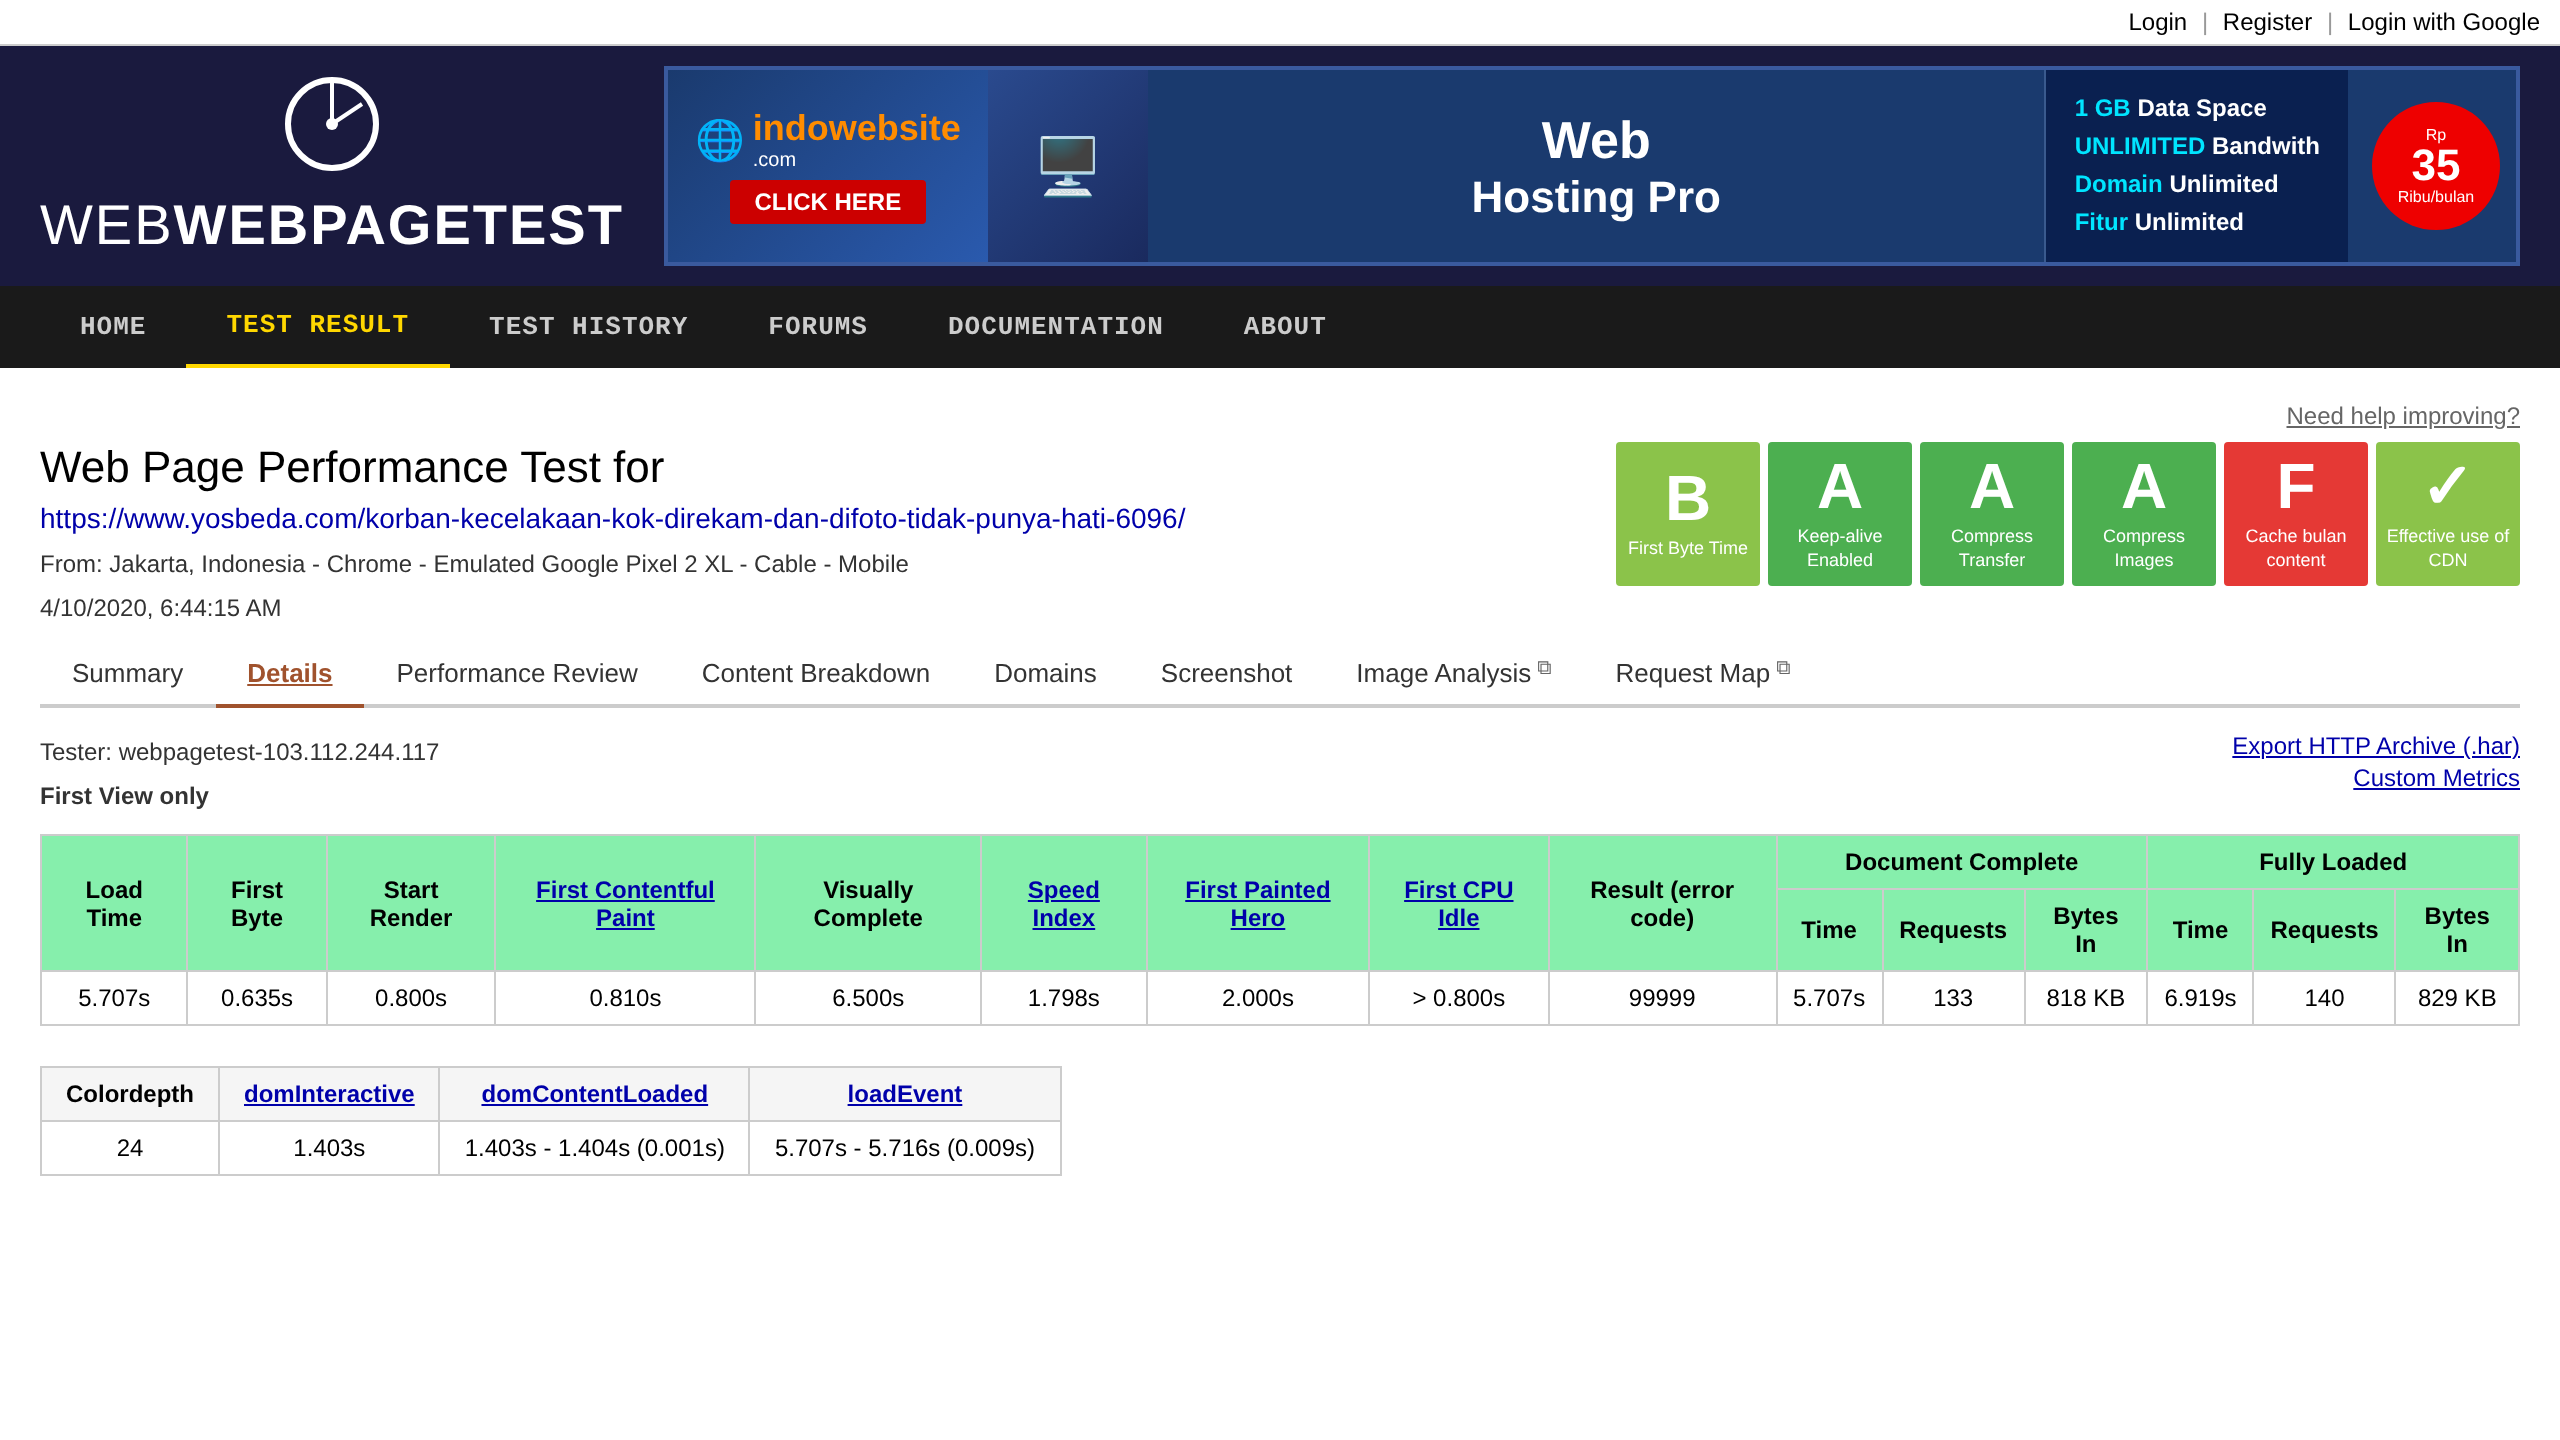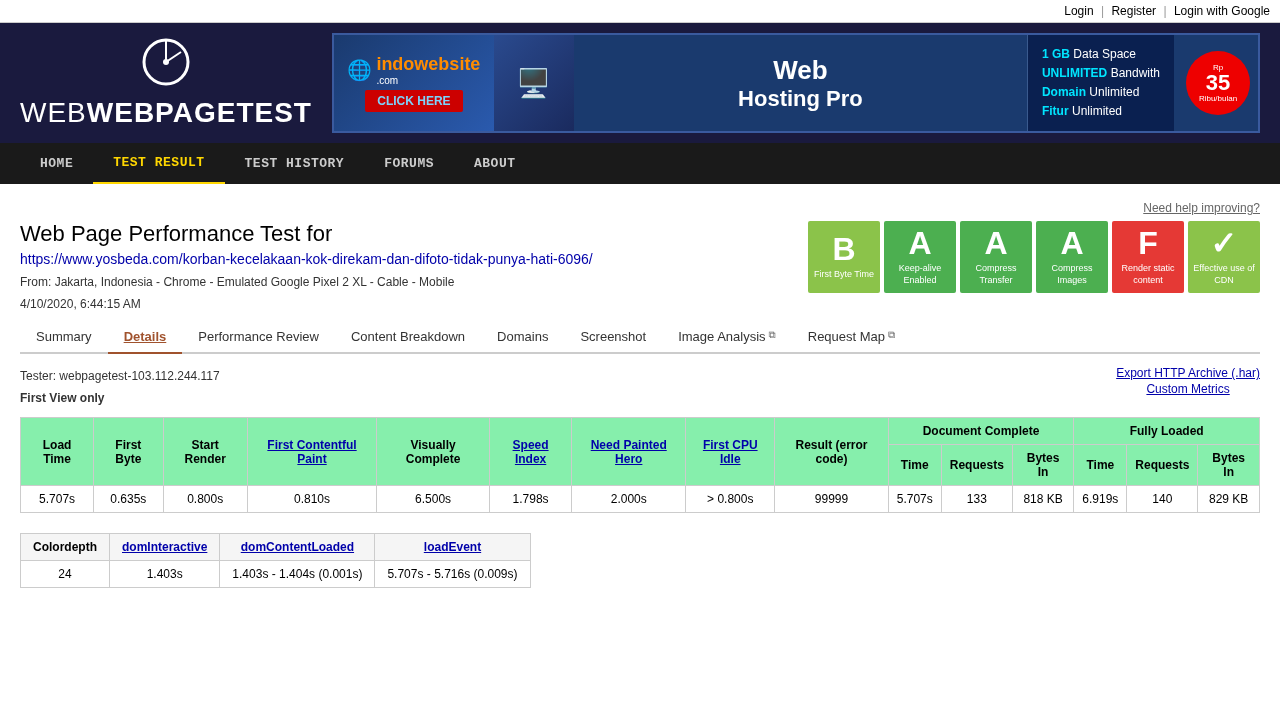"1 GB Data Space" #banner-right { font-weight: none -> bold }
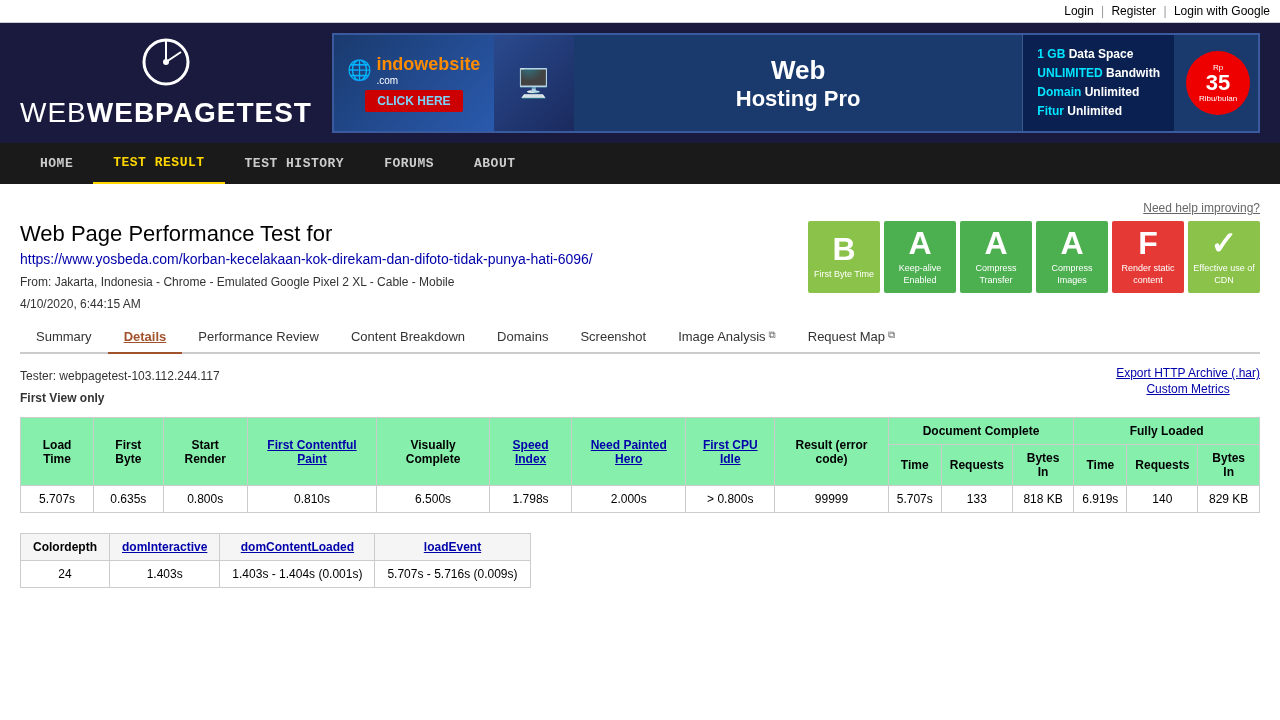"CLICK HERE" #banner-click { color: #7dd3fc -> #ffffff }
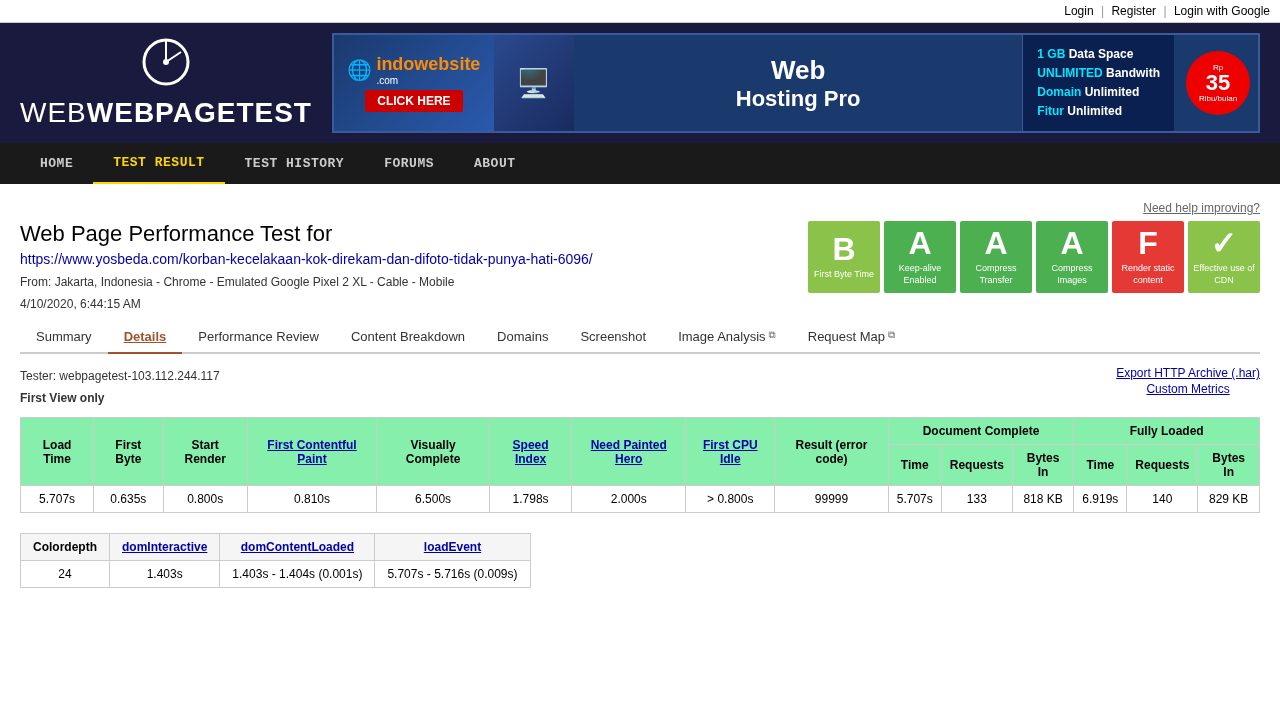"DOCUMENTATION" a.nav-item { html: none -> <a>DOCUMENTATION</a> }
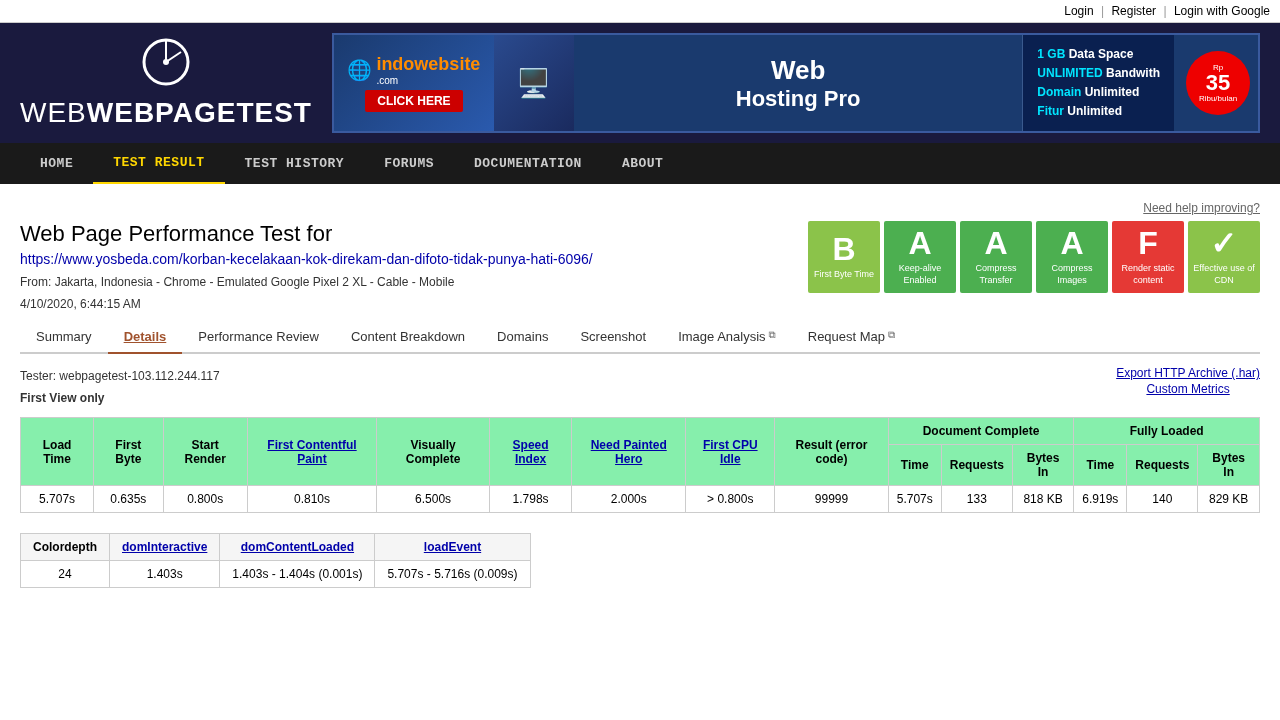"Render static content" div.grade-label { text: Render static -> Cache bulan }
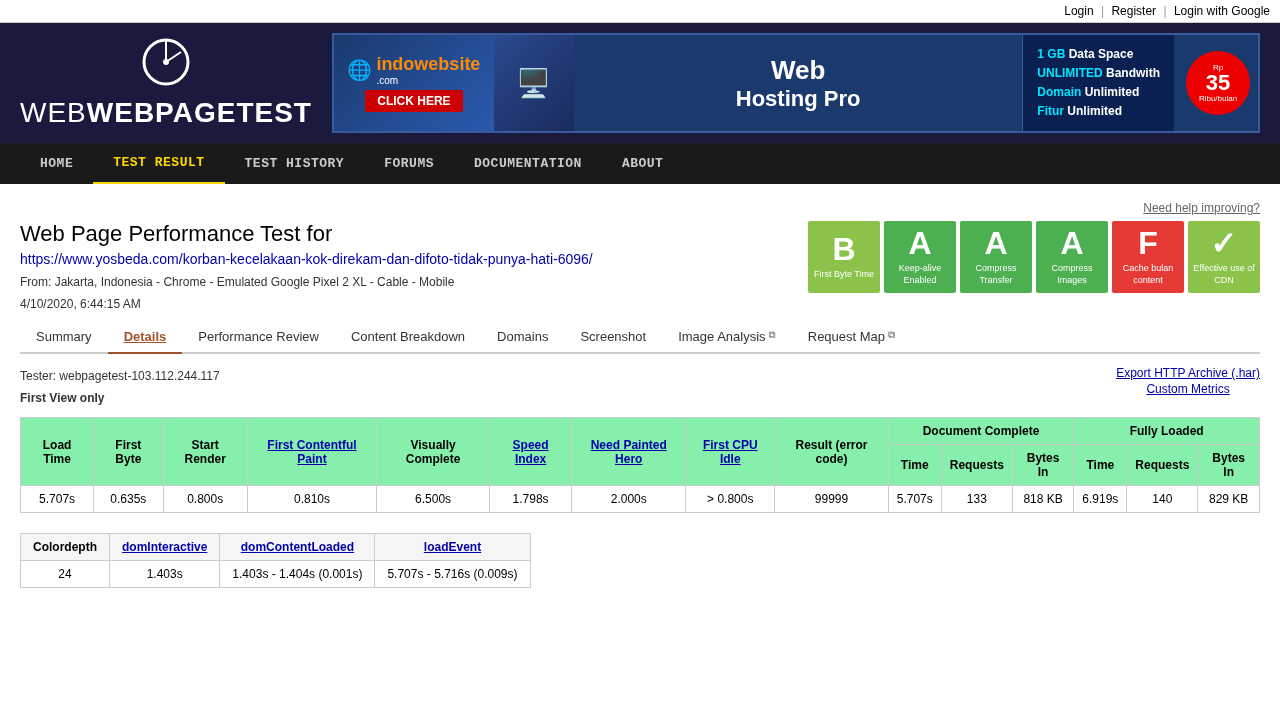"Export HTTP Archive (.har)" #info-bar .export-links a { text-align: center -> none }
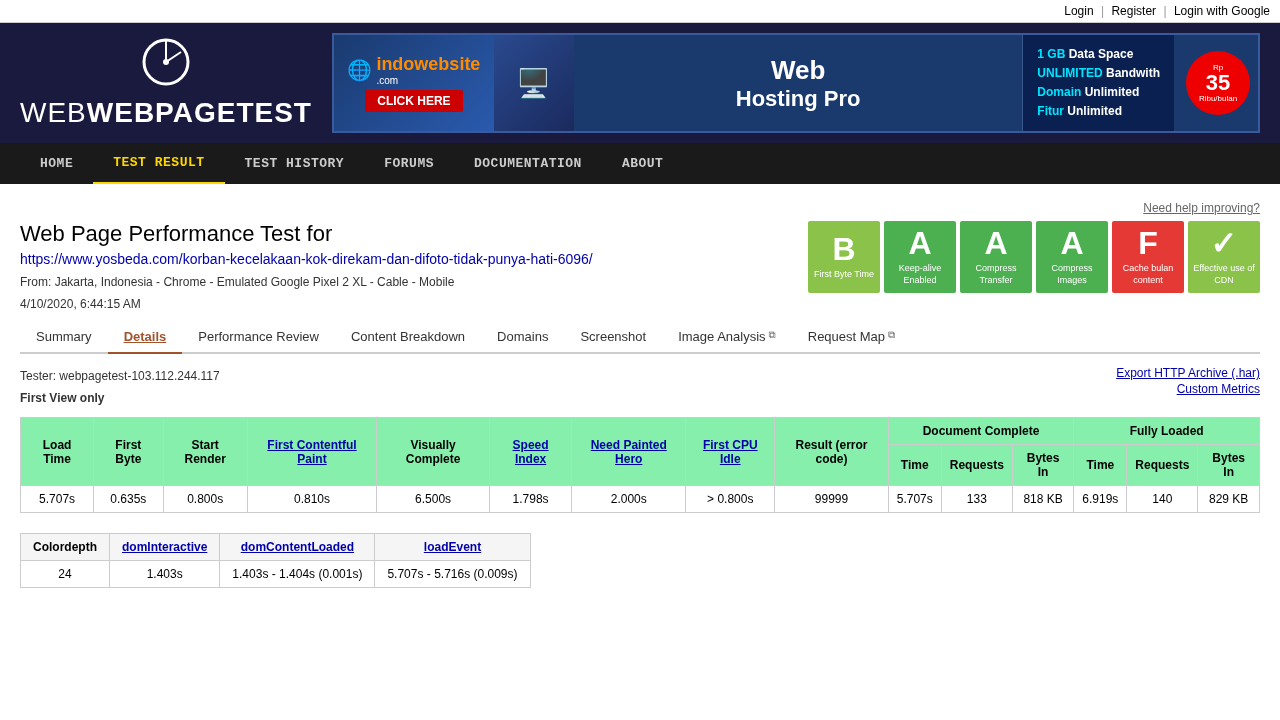"Need Painted Hero" a { text: Need -> First }
